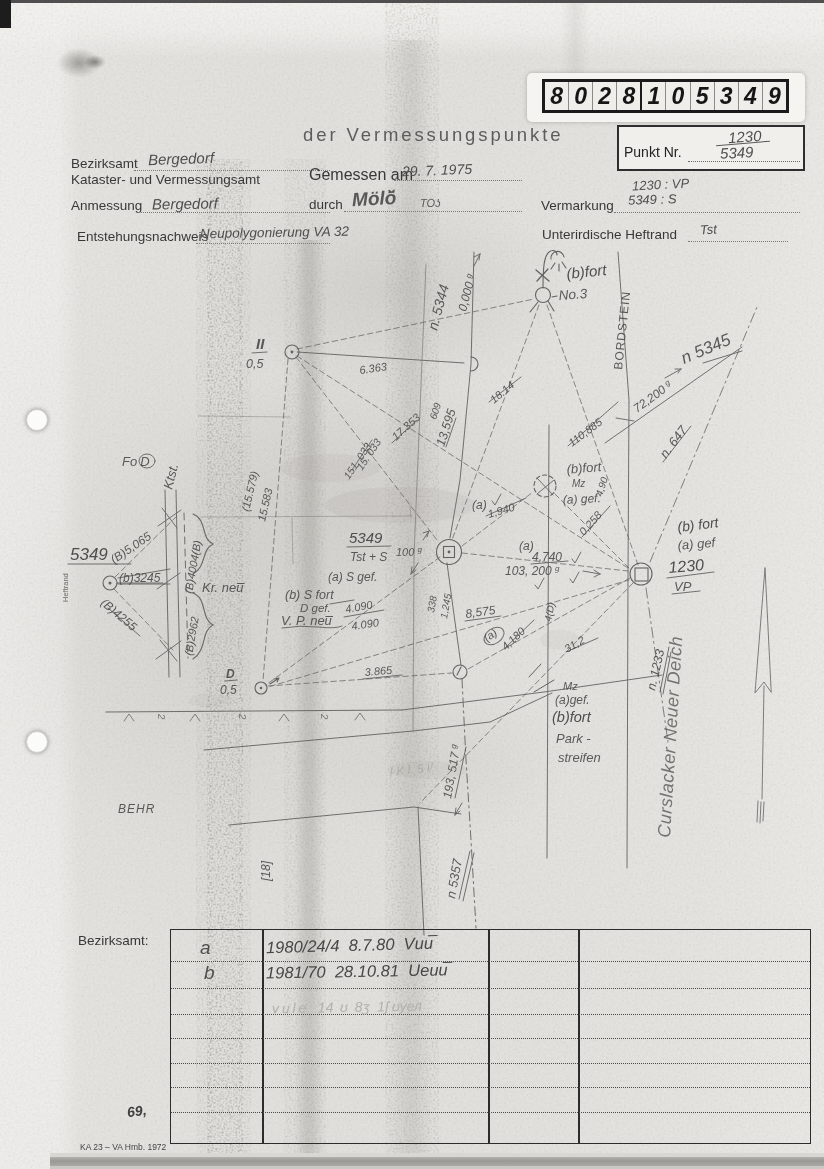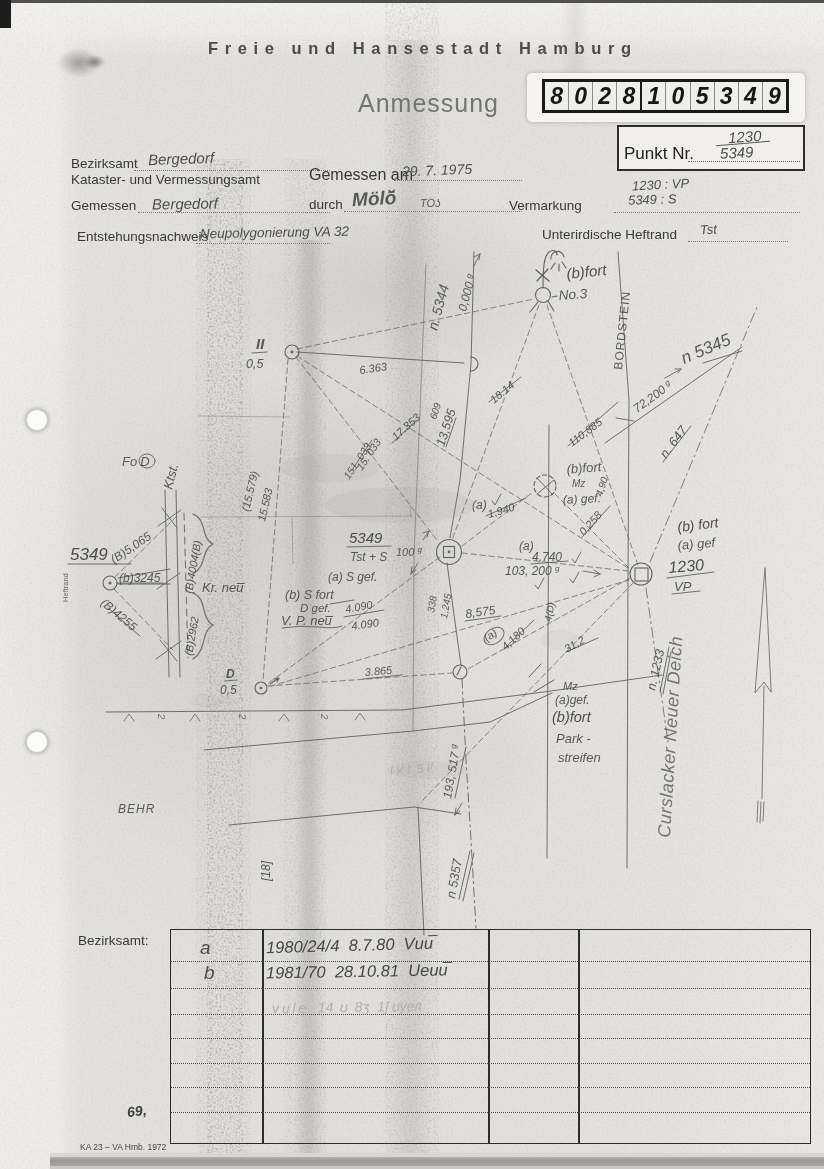"Freie und Hansestadt Hamburg" div.abs { html: <div>Freie und Hansestadt Hamburg</div> -> none }
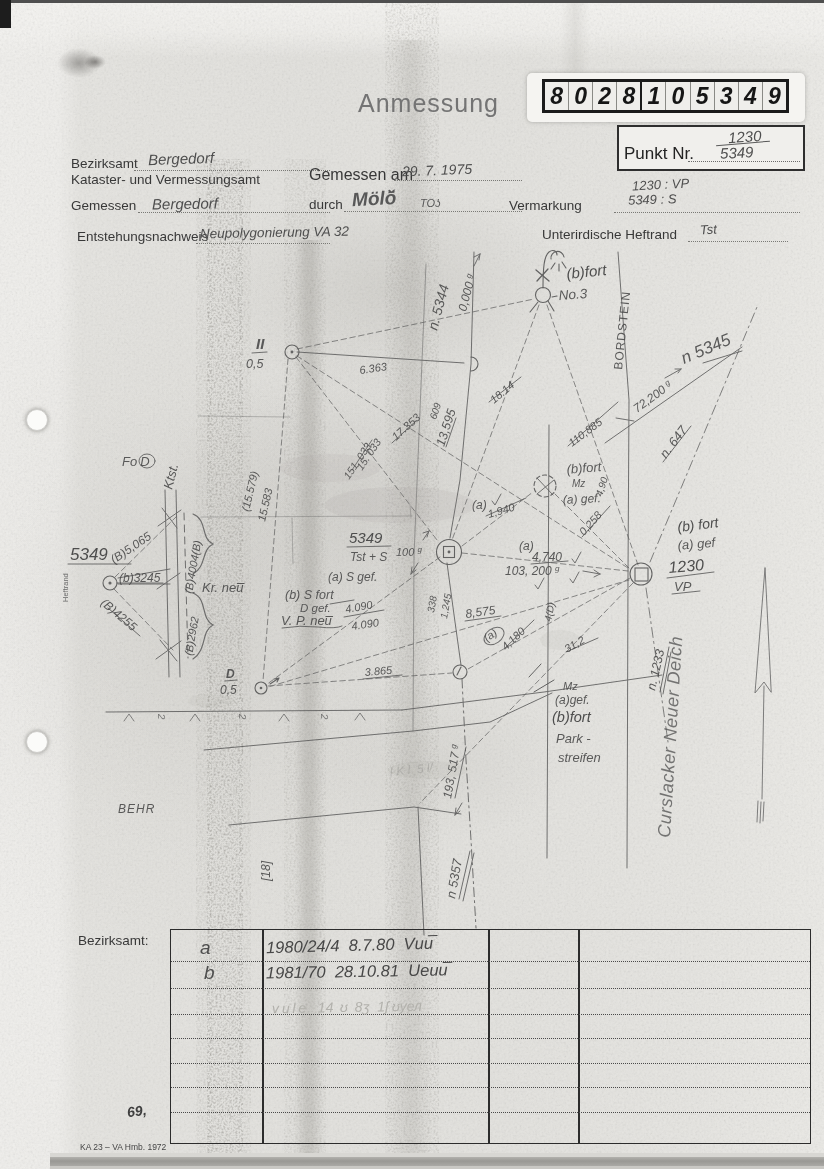"Anmessung" div.abs { html: <div>Anmessung</div> -> none }
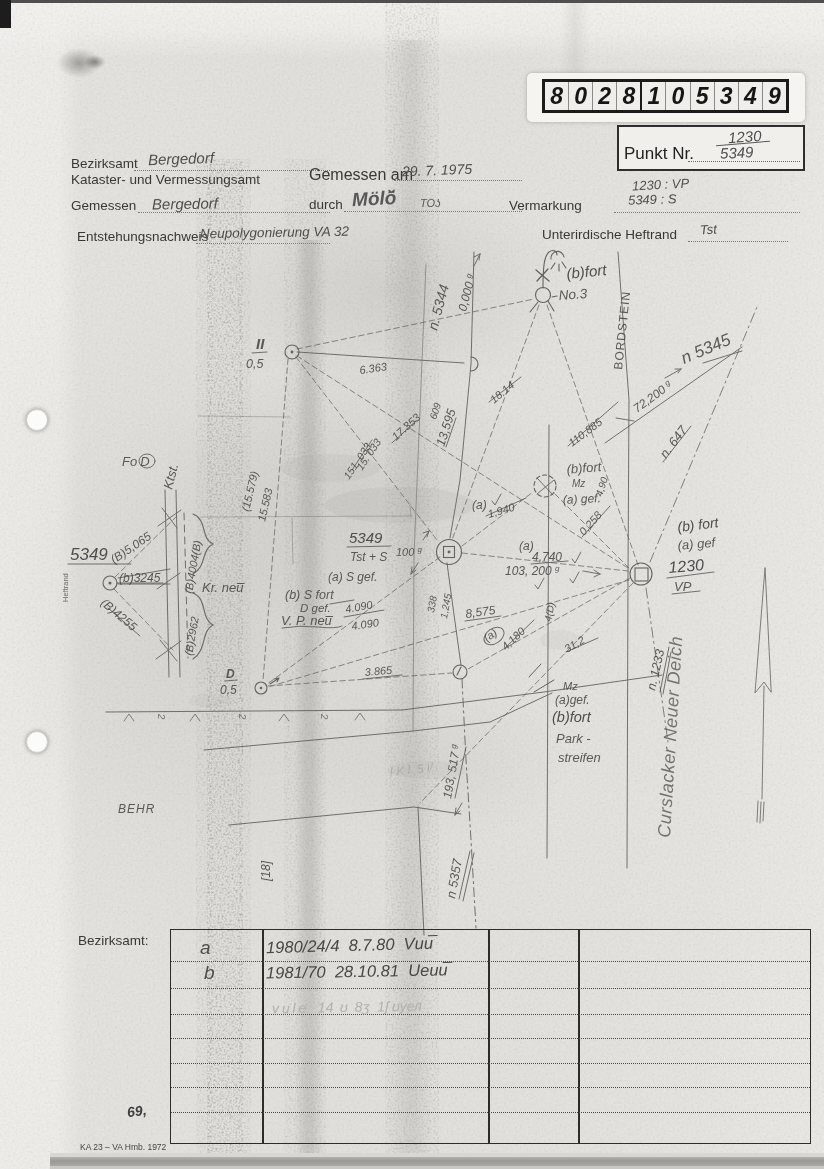"der Vermessungspunkte" div.abs { html: none -> <div>der Vermessungspunkte</div> }
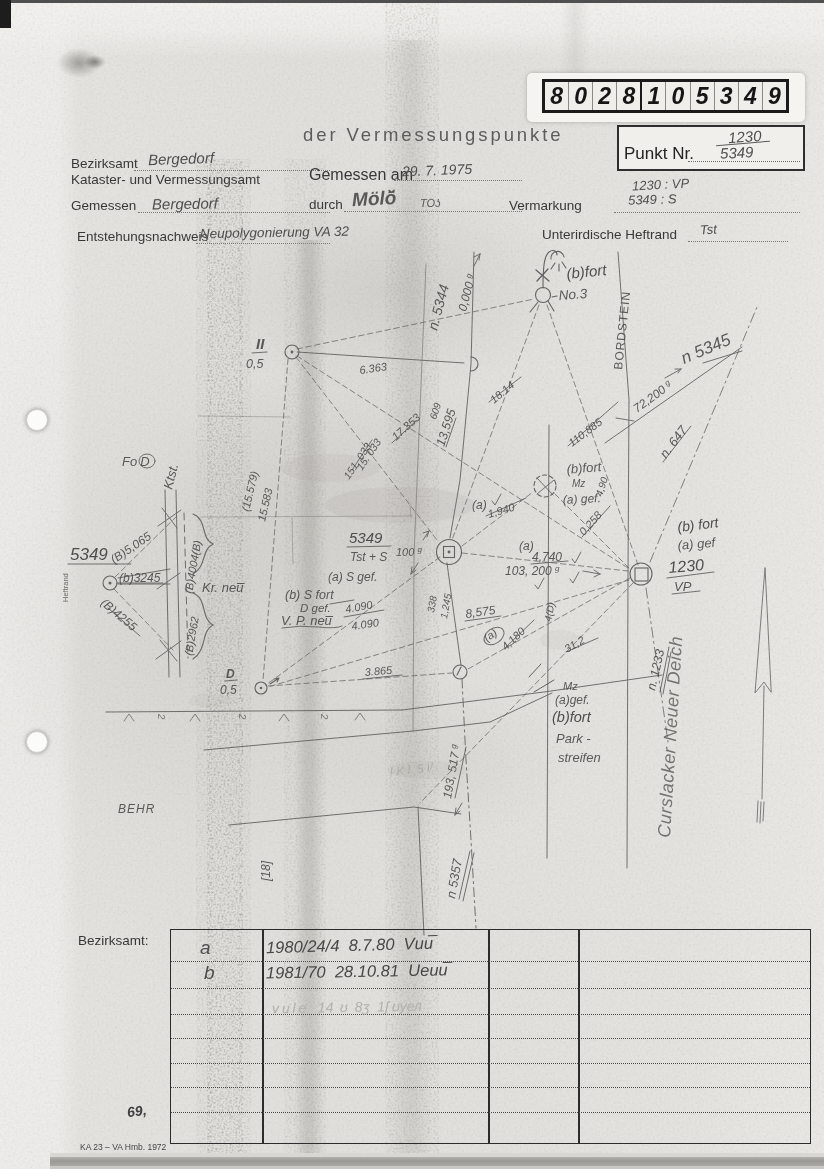"Punkt Nr." div.abs { font-size: 17px -> 14px }
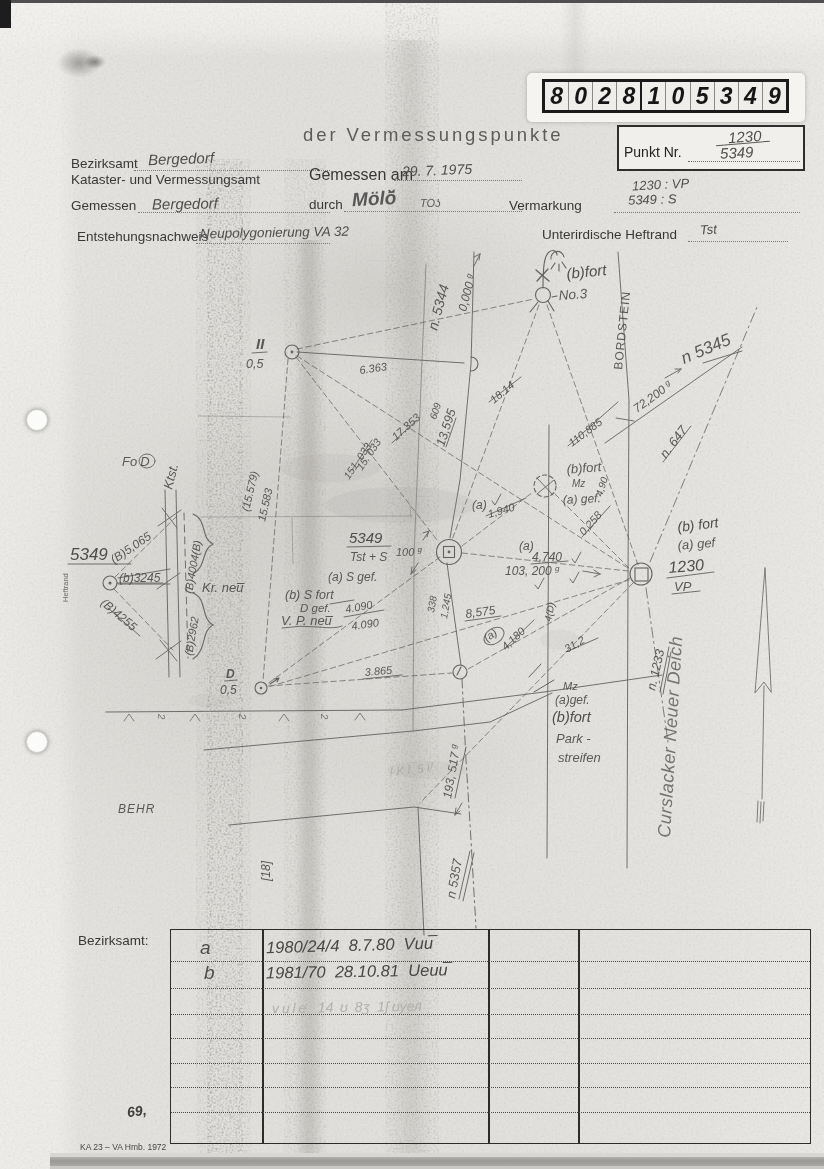"Gemessen" div.abs { text: Gemessen -> Anmessung }
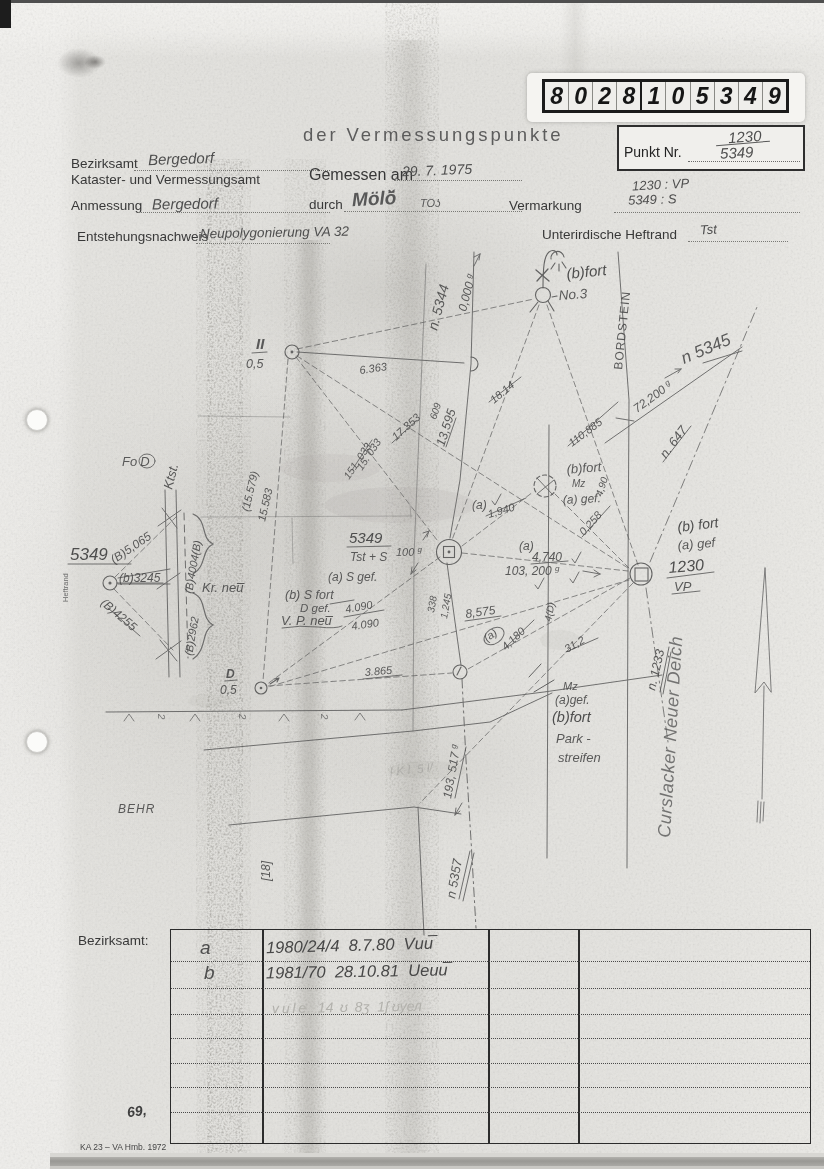"Vermarkung" div.abs { left: 509px -> 541px }
